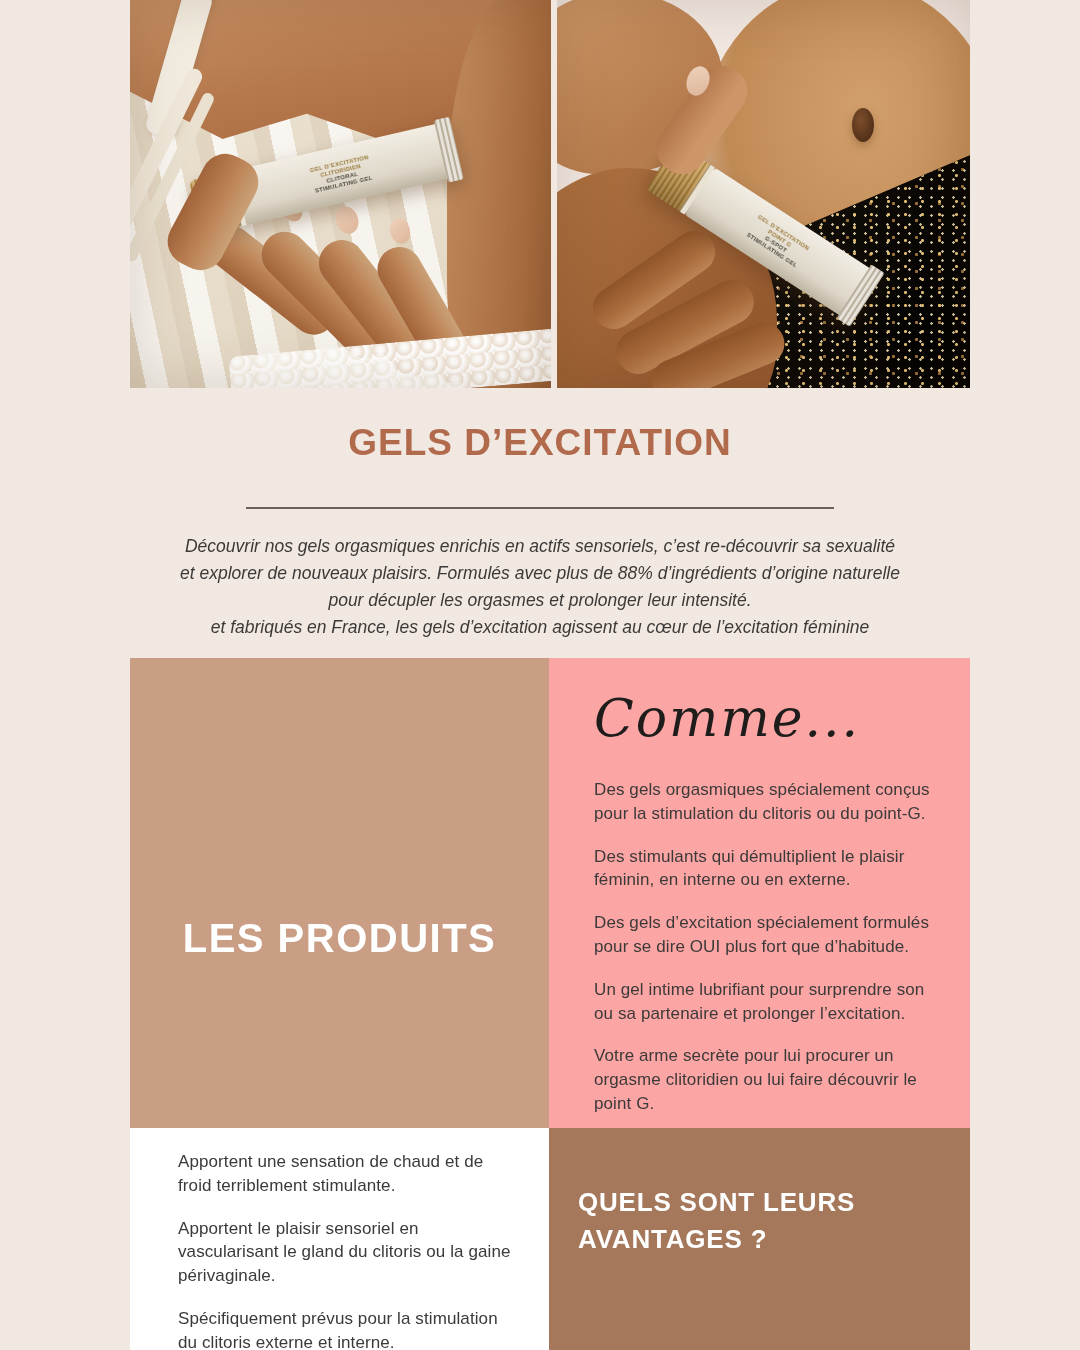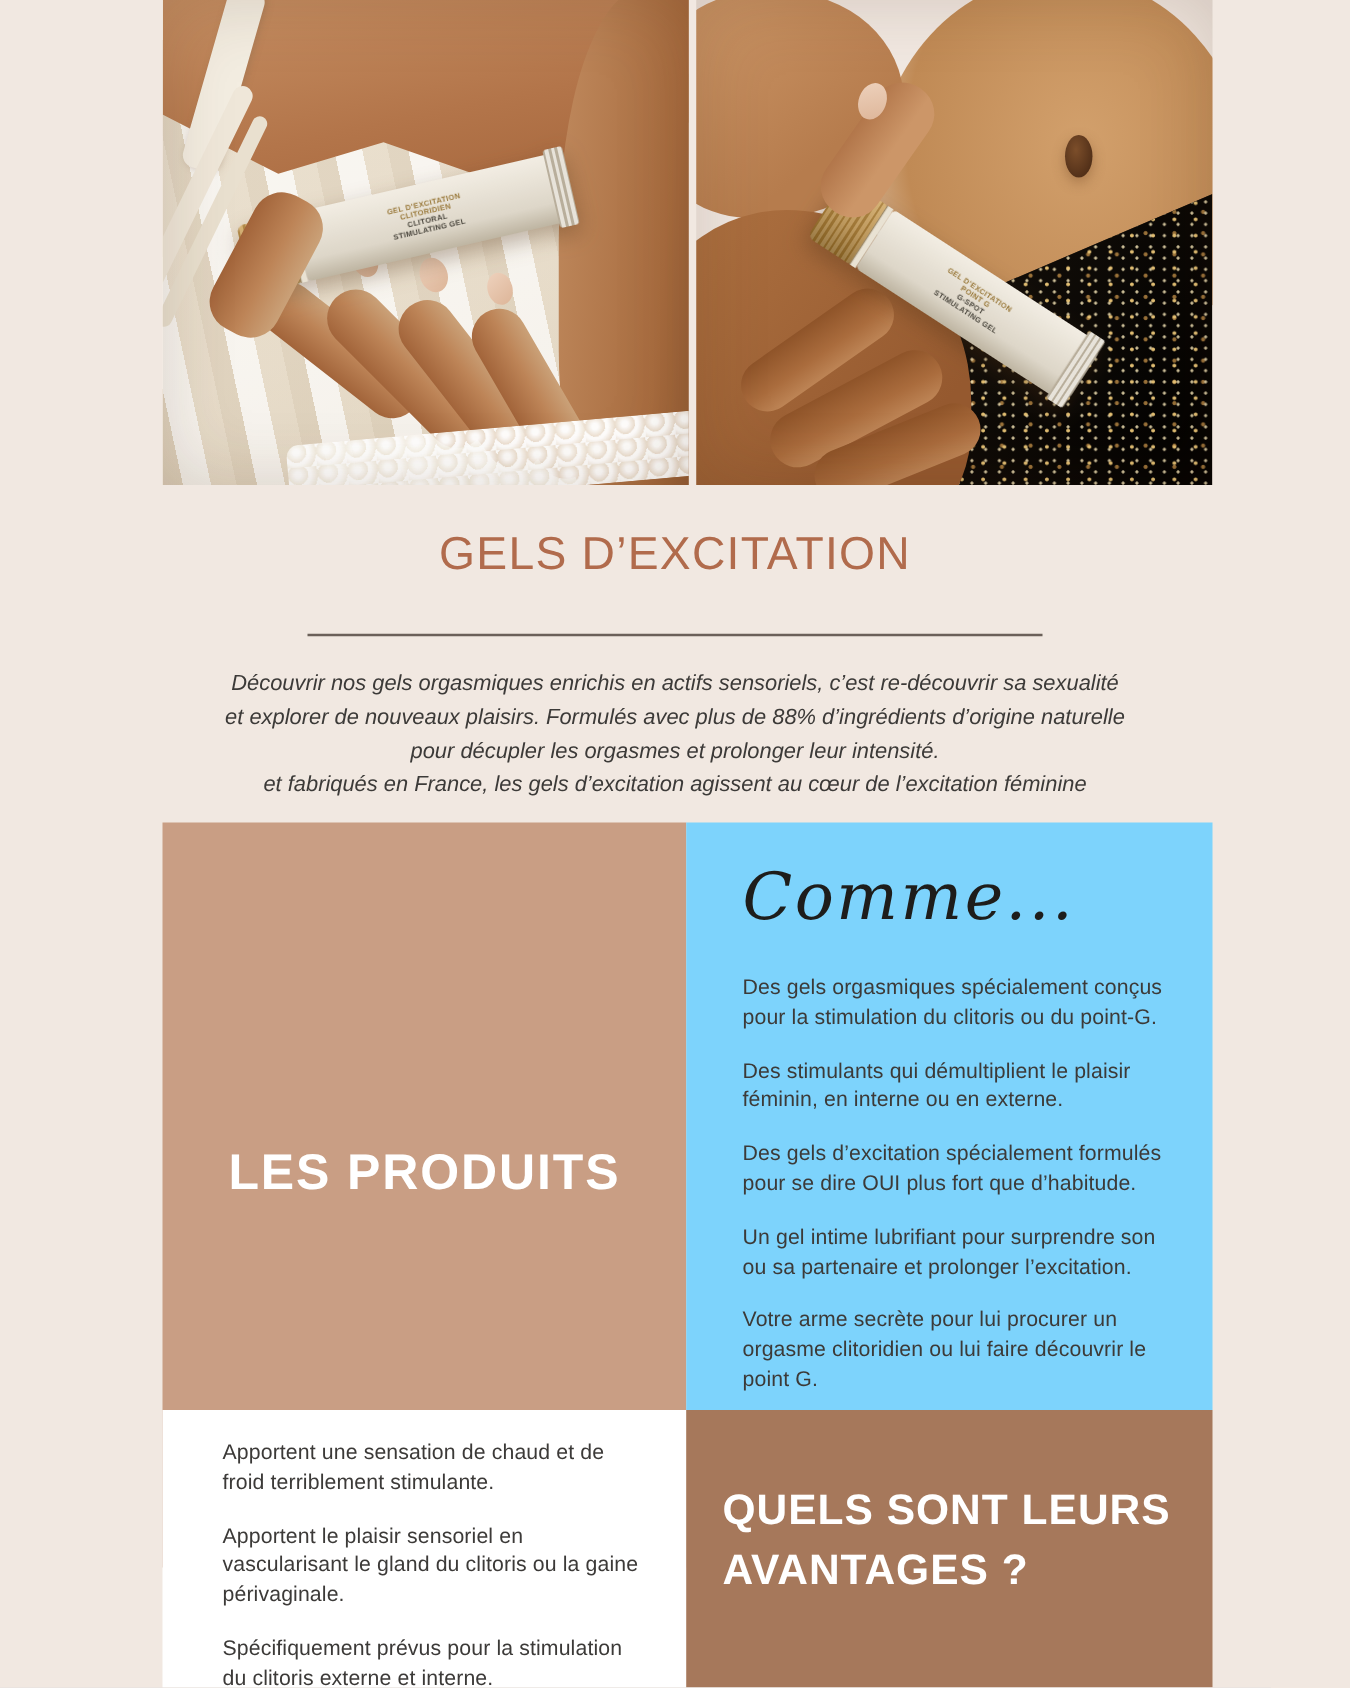"GELS D’EXCITATION" .title { font-weight: 400 -> 700 }
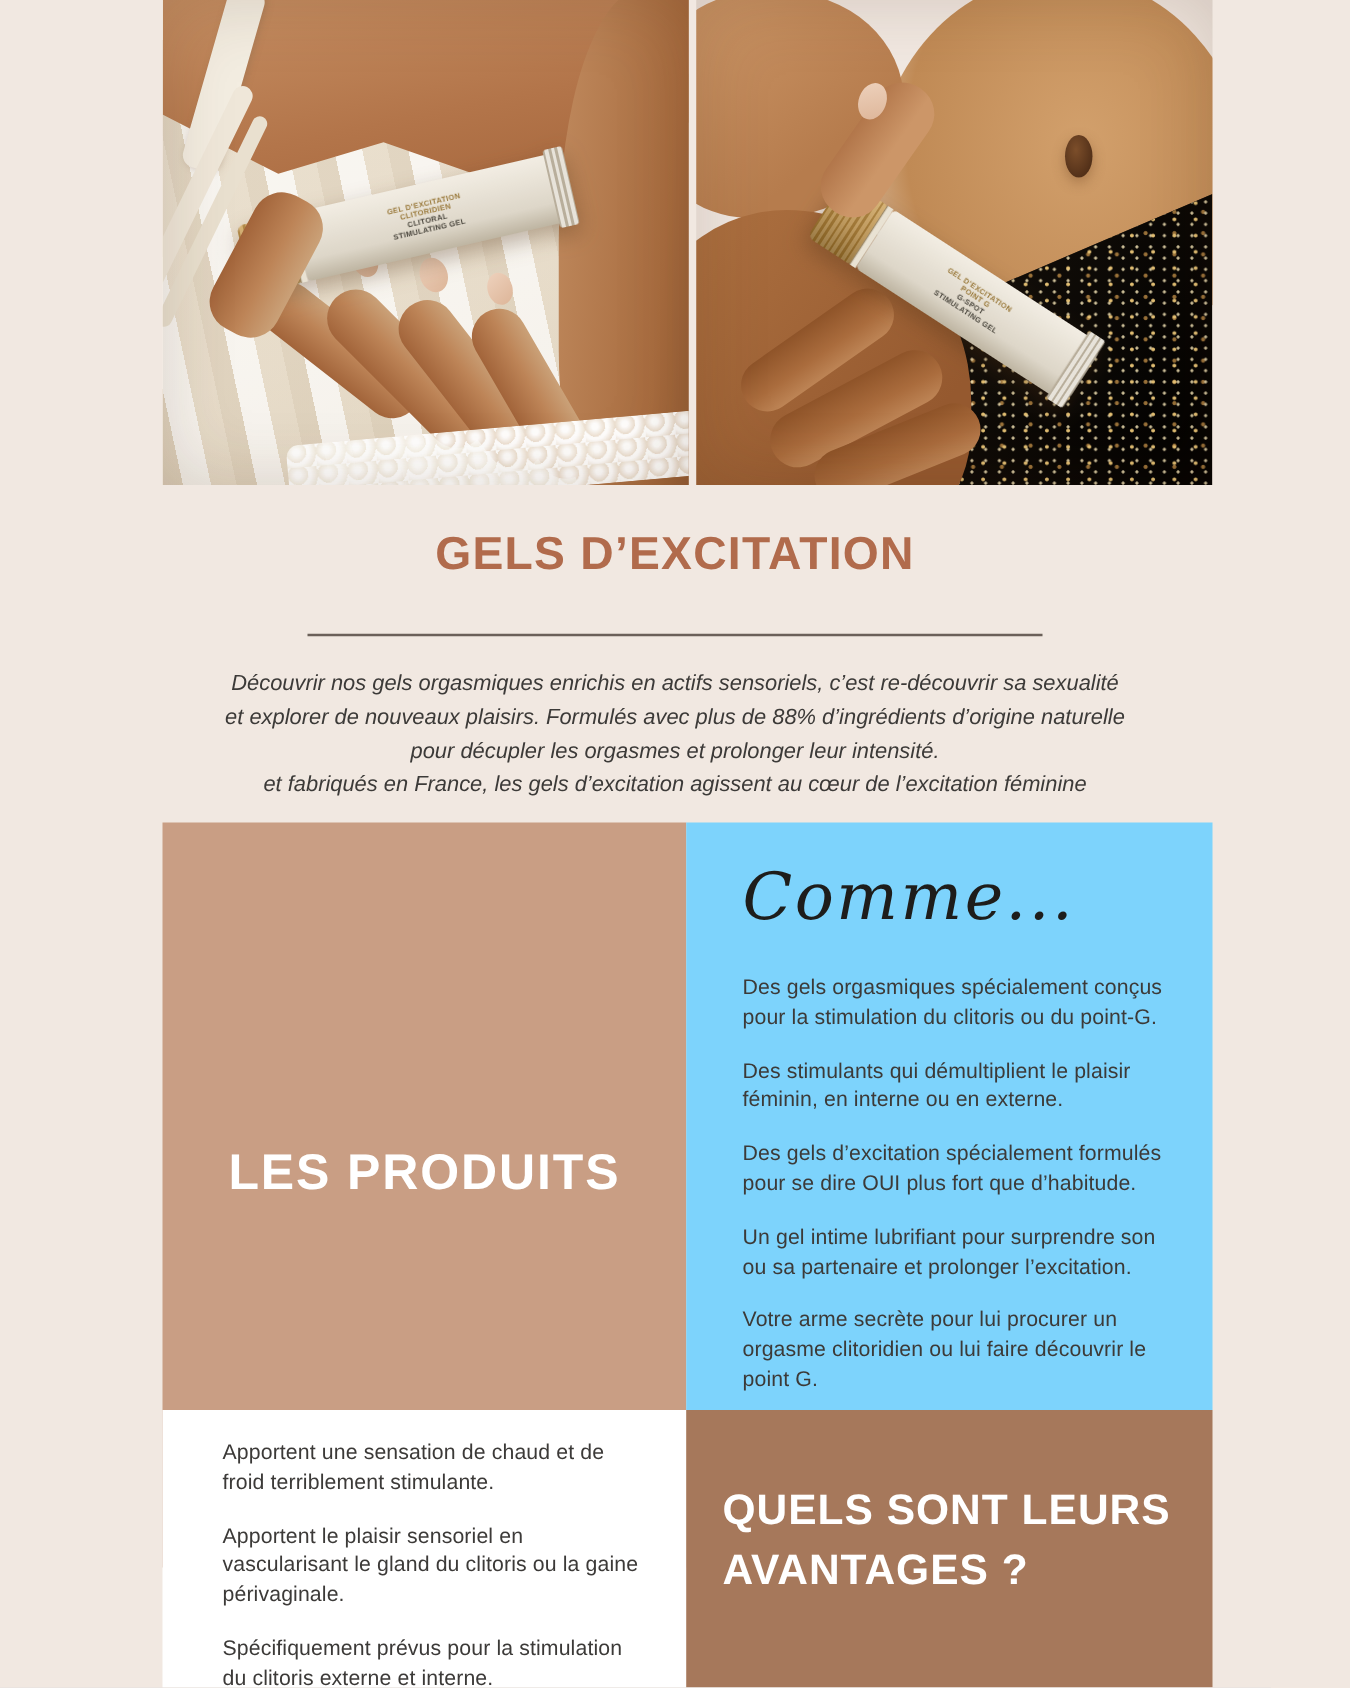"Comme..." .block-comme { background: #7dd3fc -> #fca5a5 }
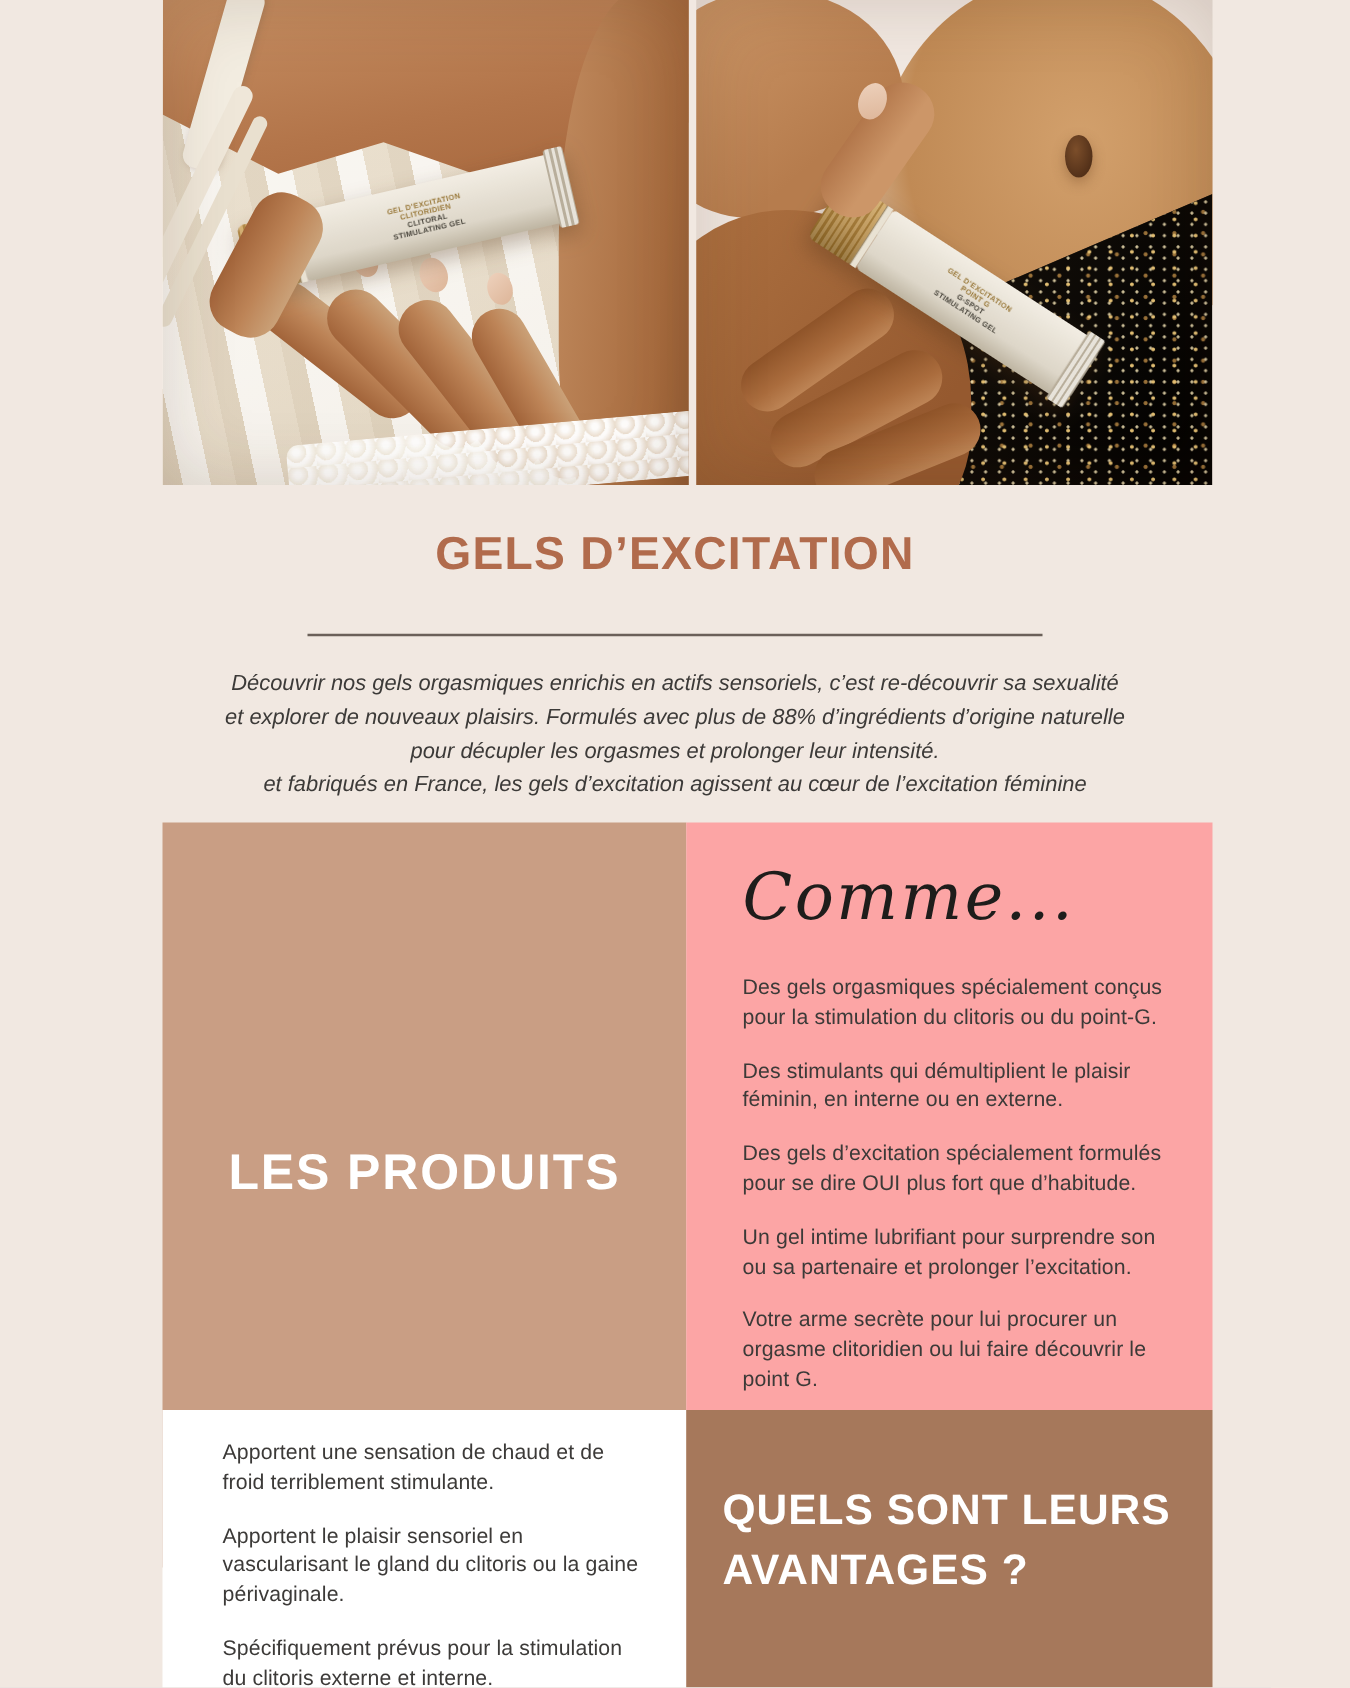"QUELS SONT LEURS" .adv-label { font-size: 34px -> 26px }
